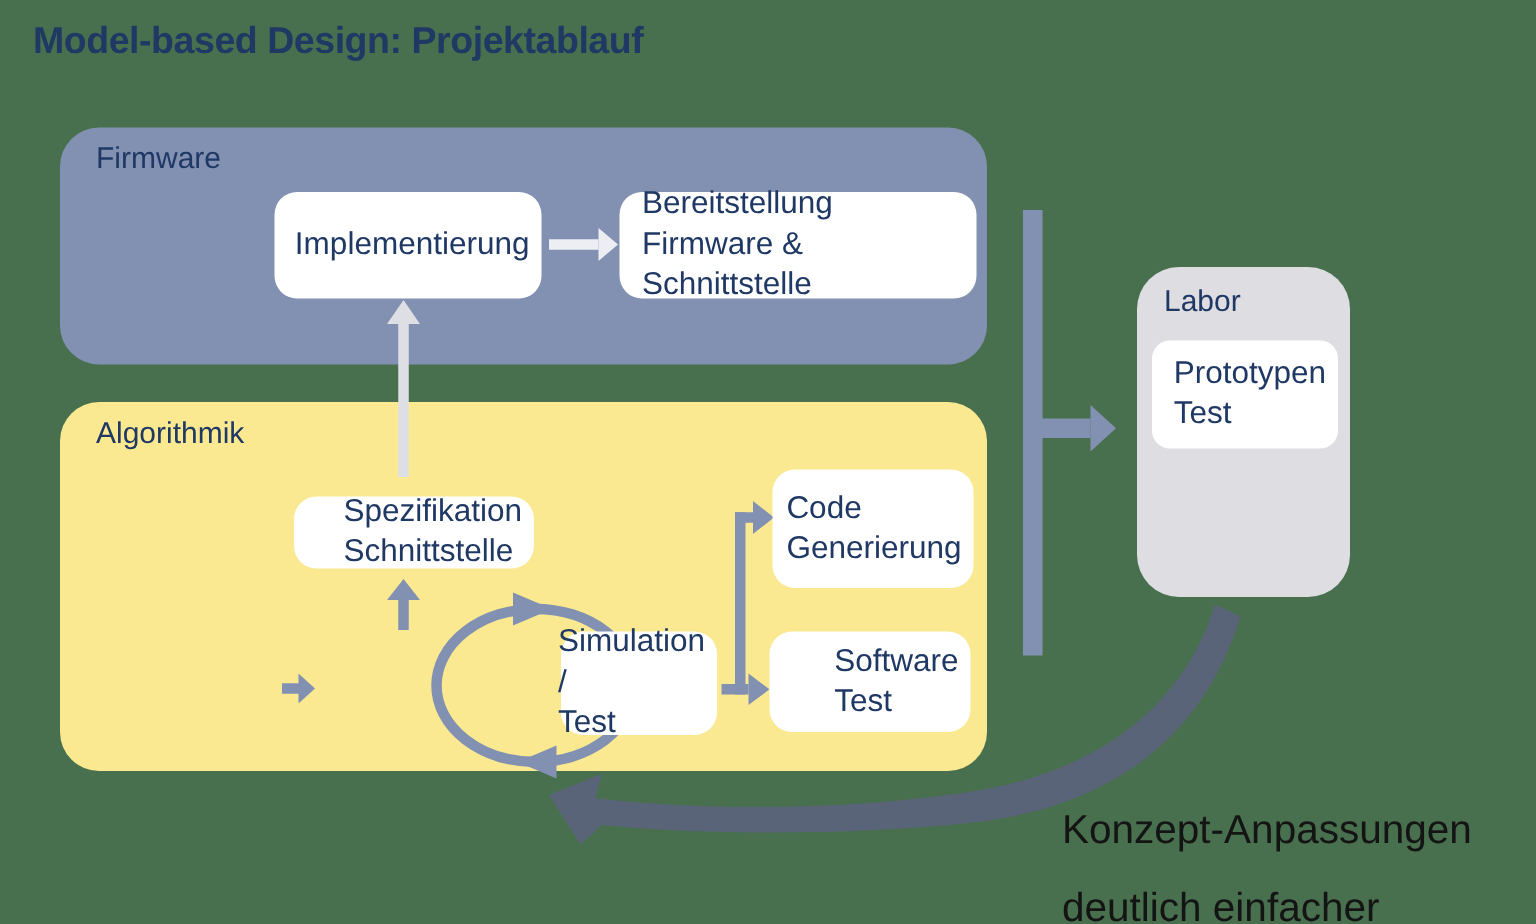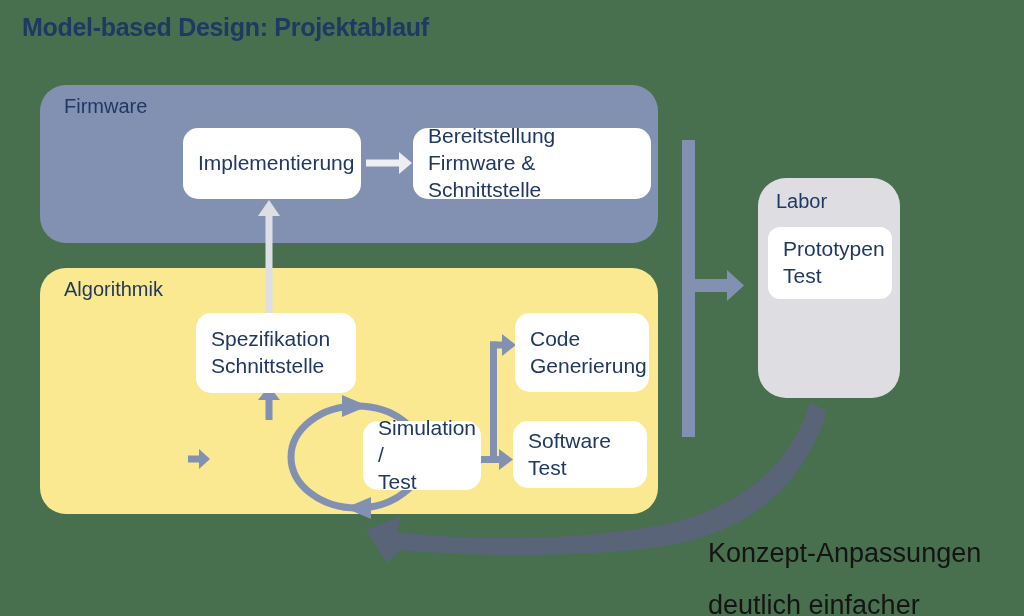"Bereitstellung" .node { justify-content: none -> flex-end }
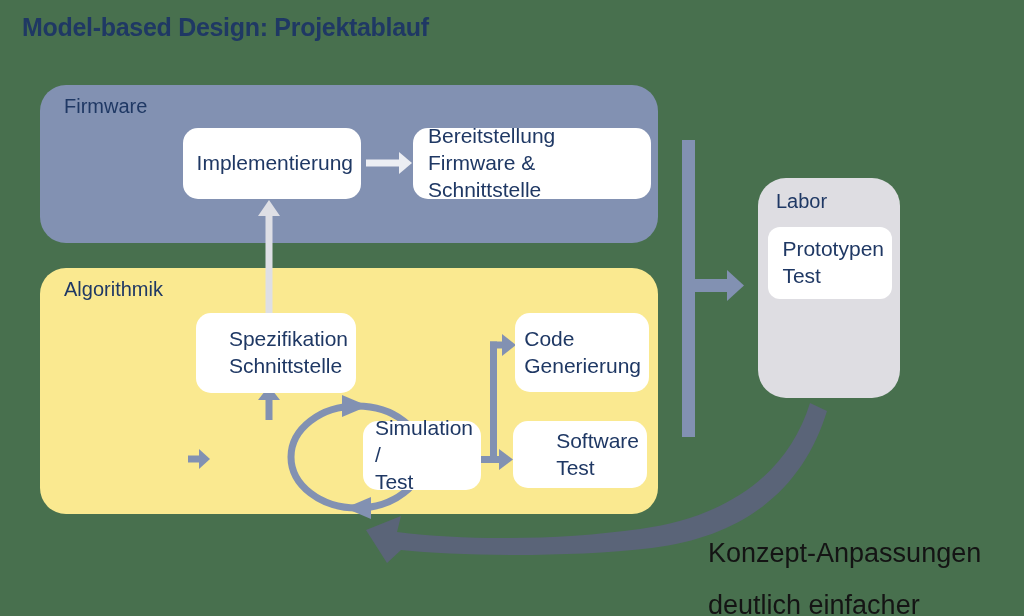"Spezifikation" .n-spez { height: 80px -> 48px; top: 313px -> 331px }
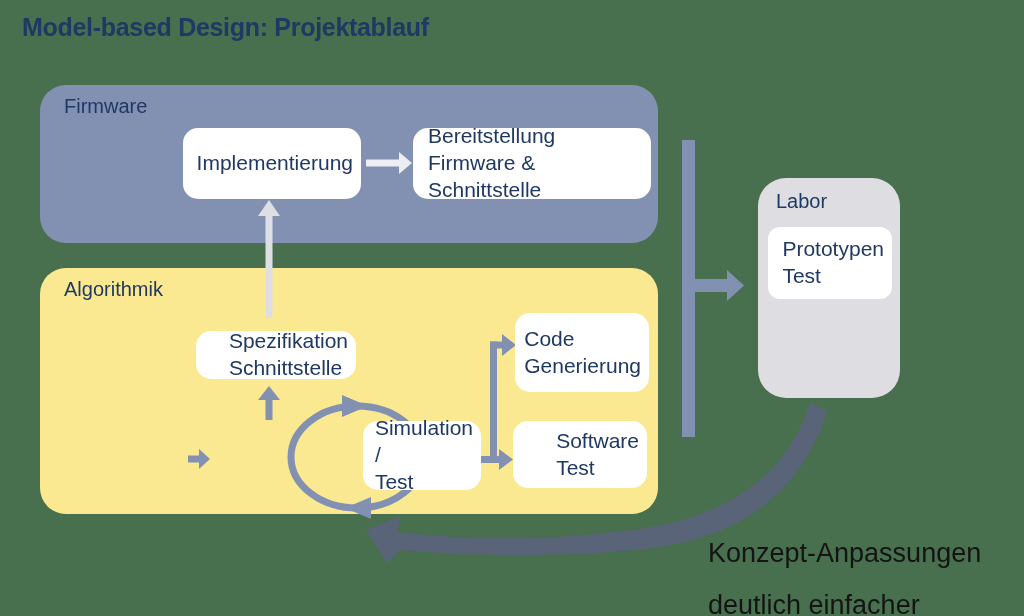"Simulation /" .n-sim { left: 363px -> 374px; width: 118px -> 104px }
